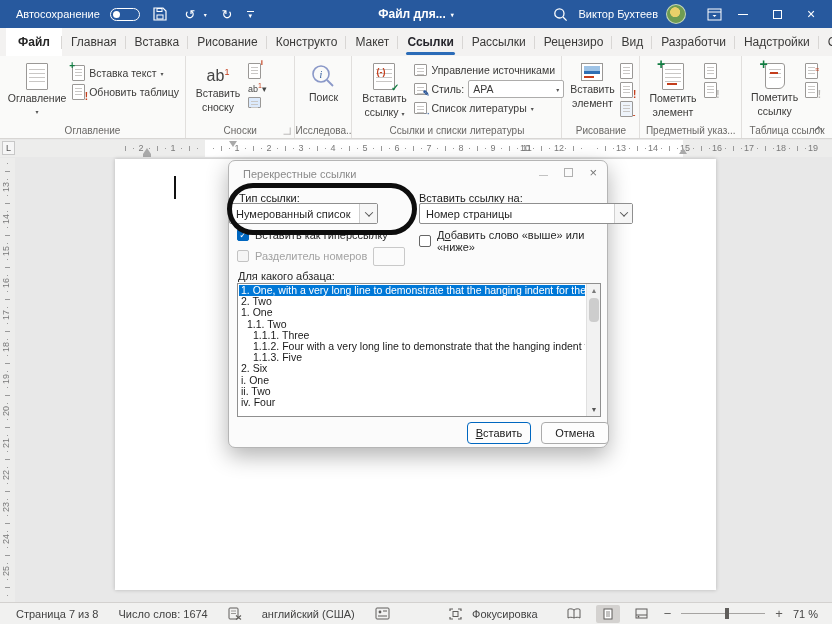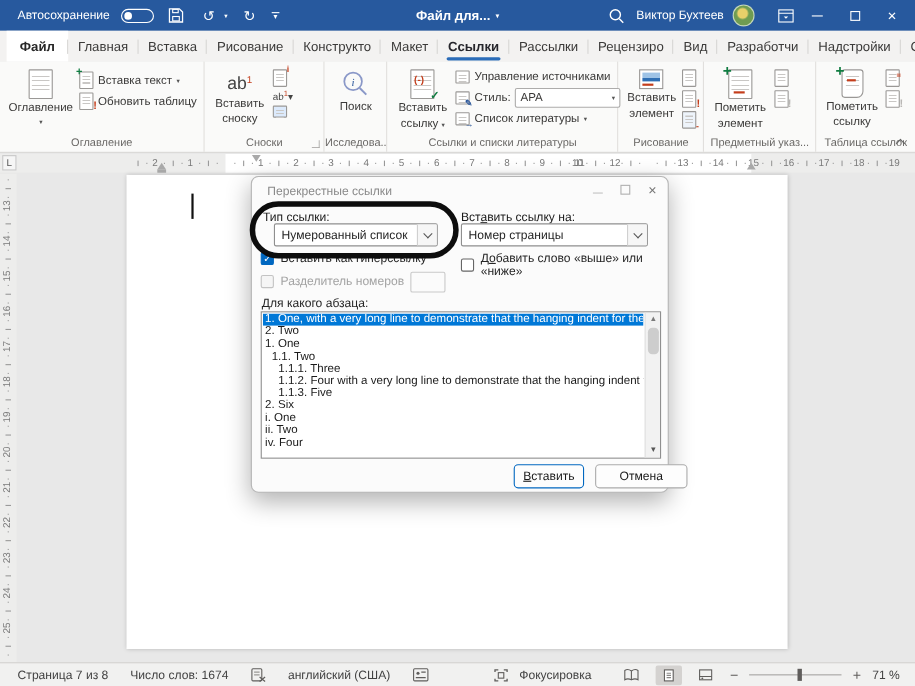"Нумерованный список" div.combo { left: 20px -> 0 }
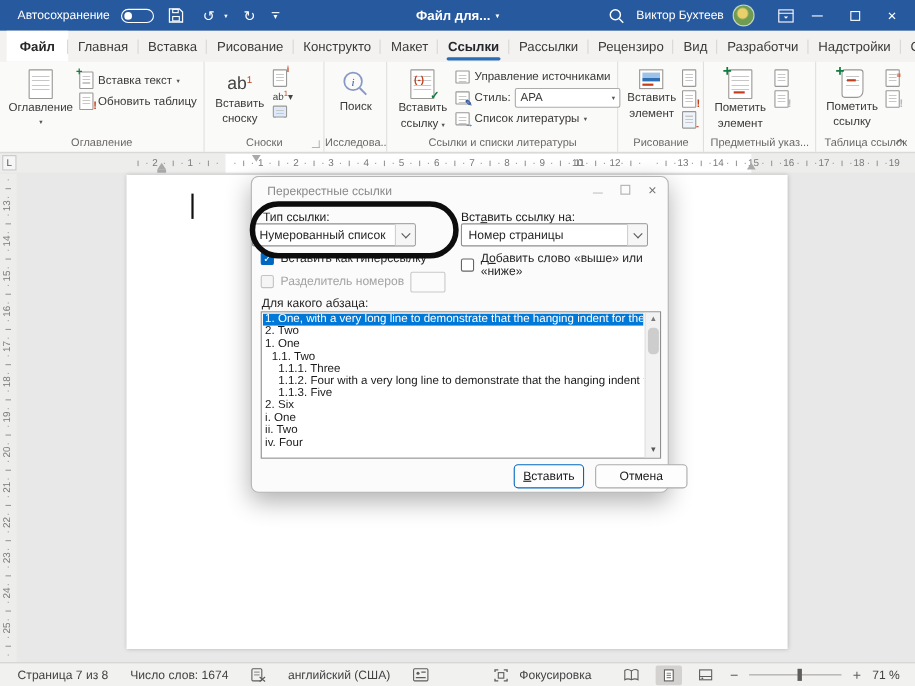"Номер страницы" div.combo { width: 170px -> 214px }
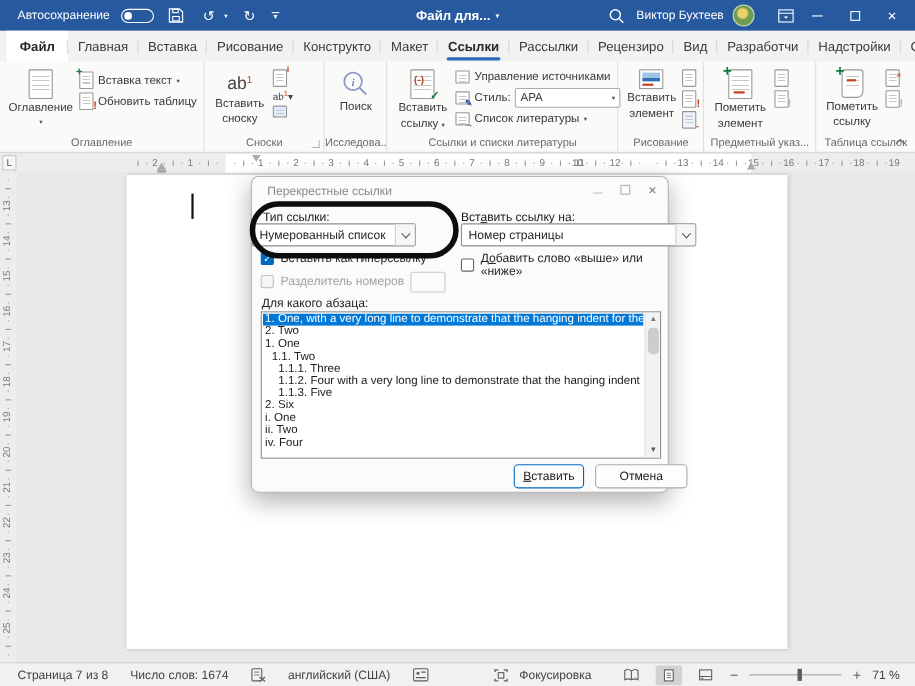"Отмена" #btn-cancel { width: 84px -> 68px }
